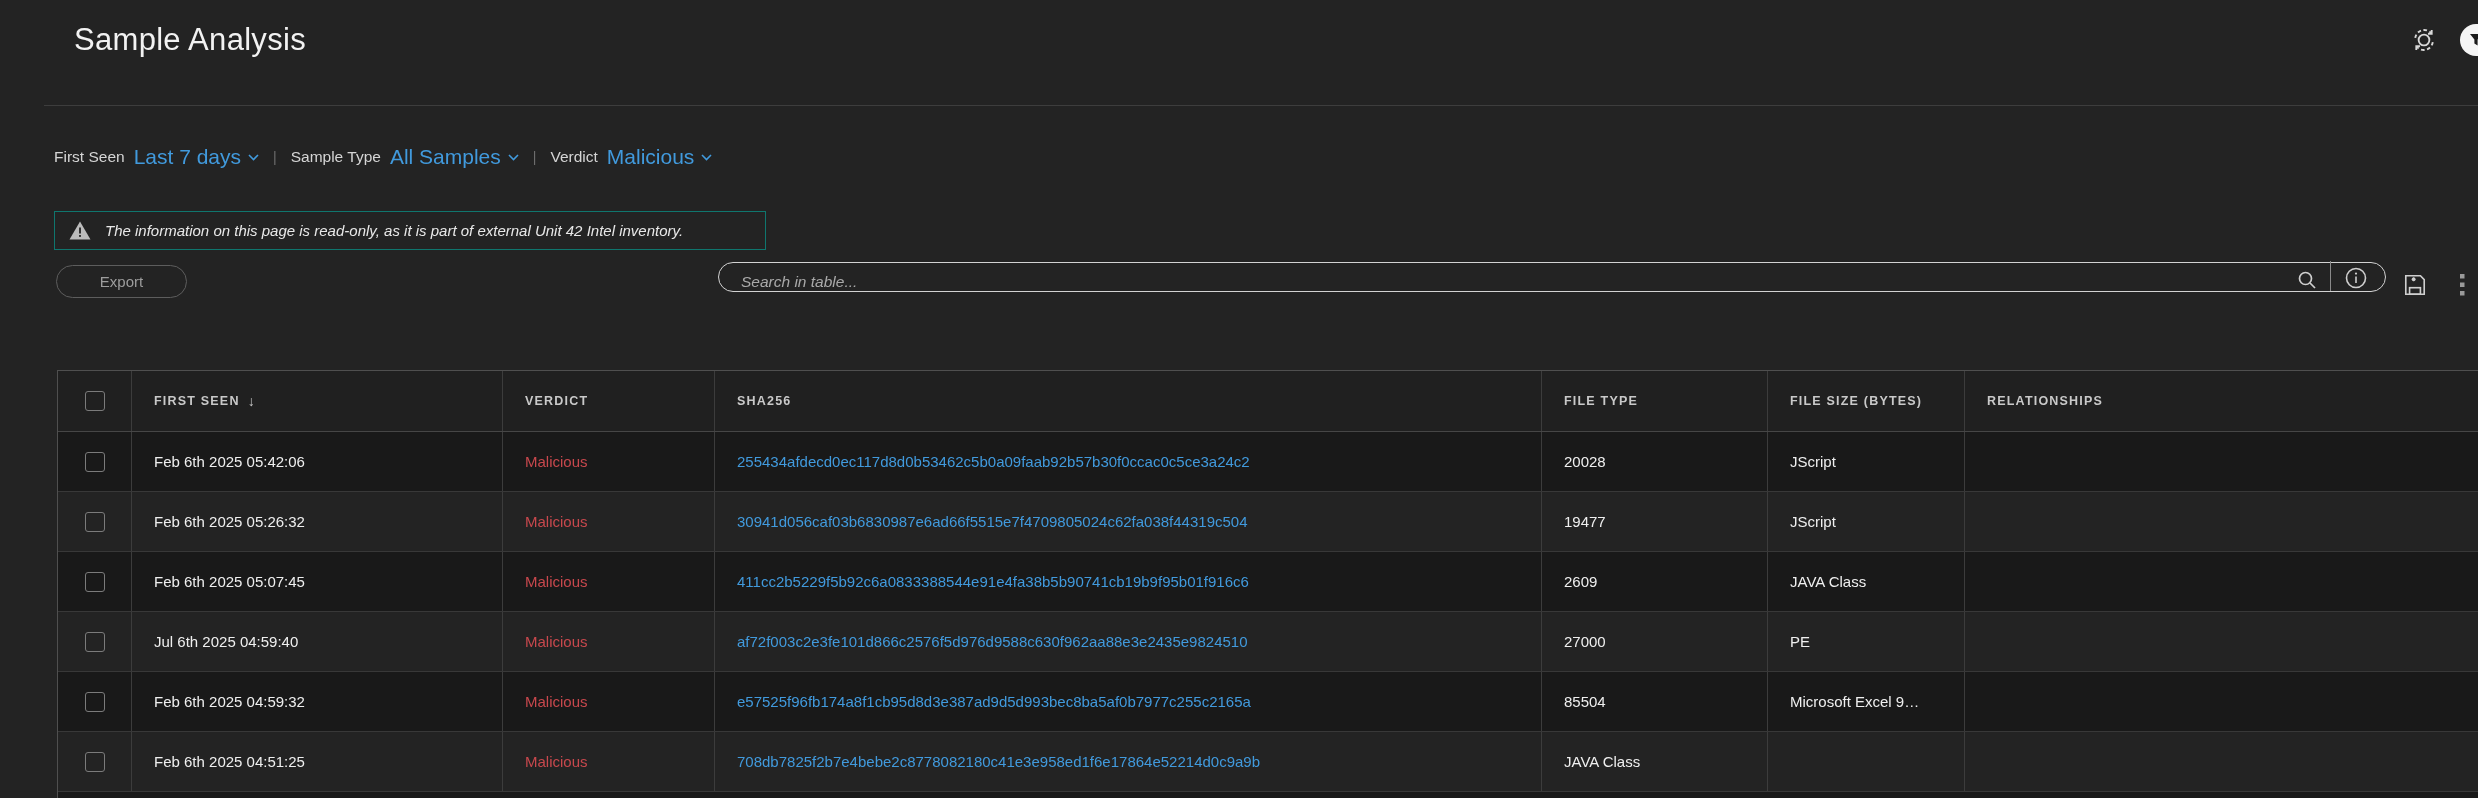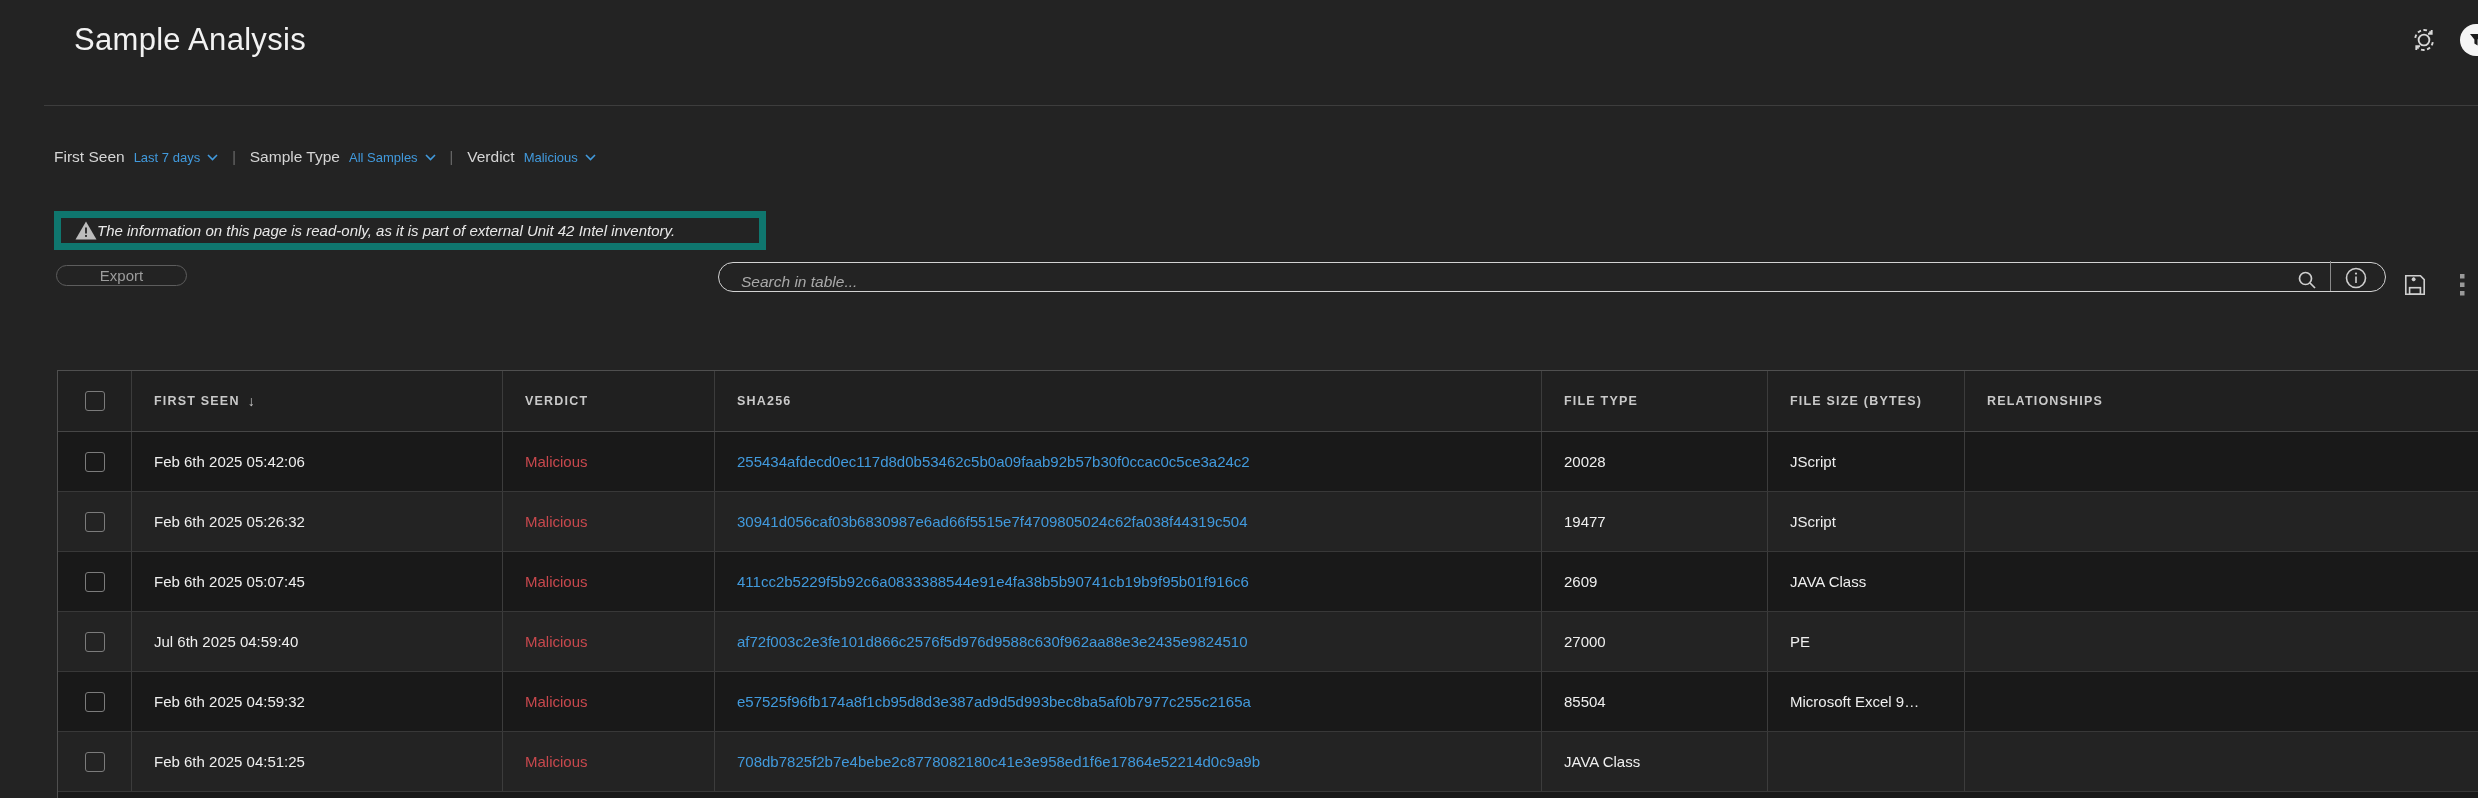"Last 7 days" .filter-value { font-size: 13px -> 21px }
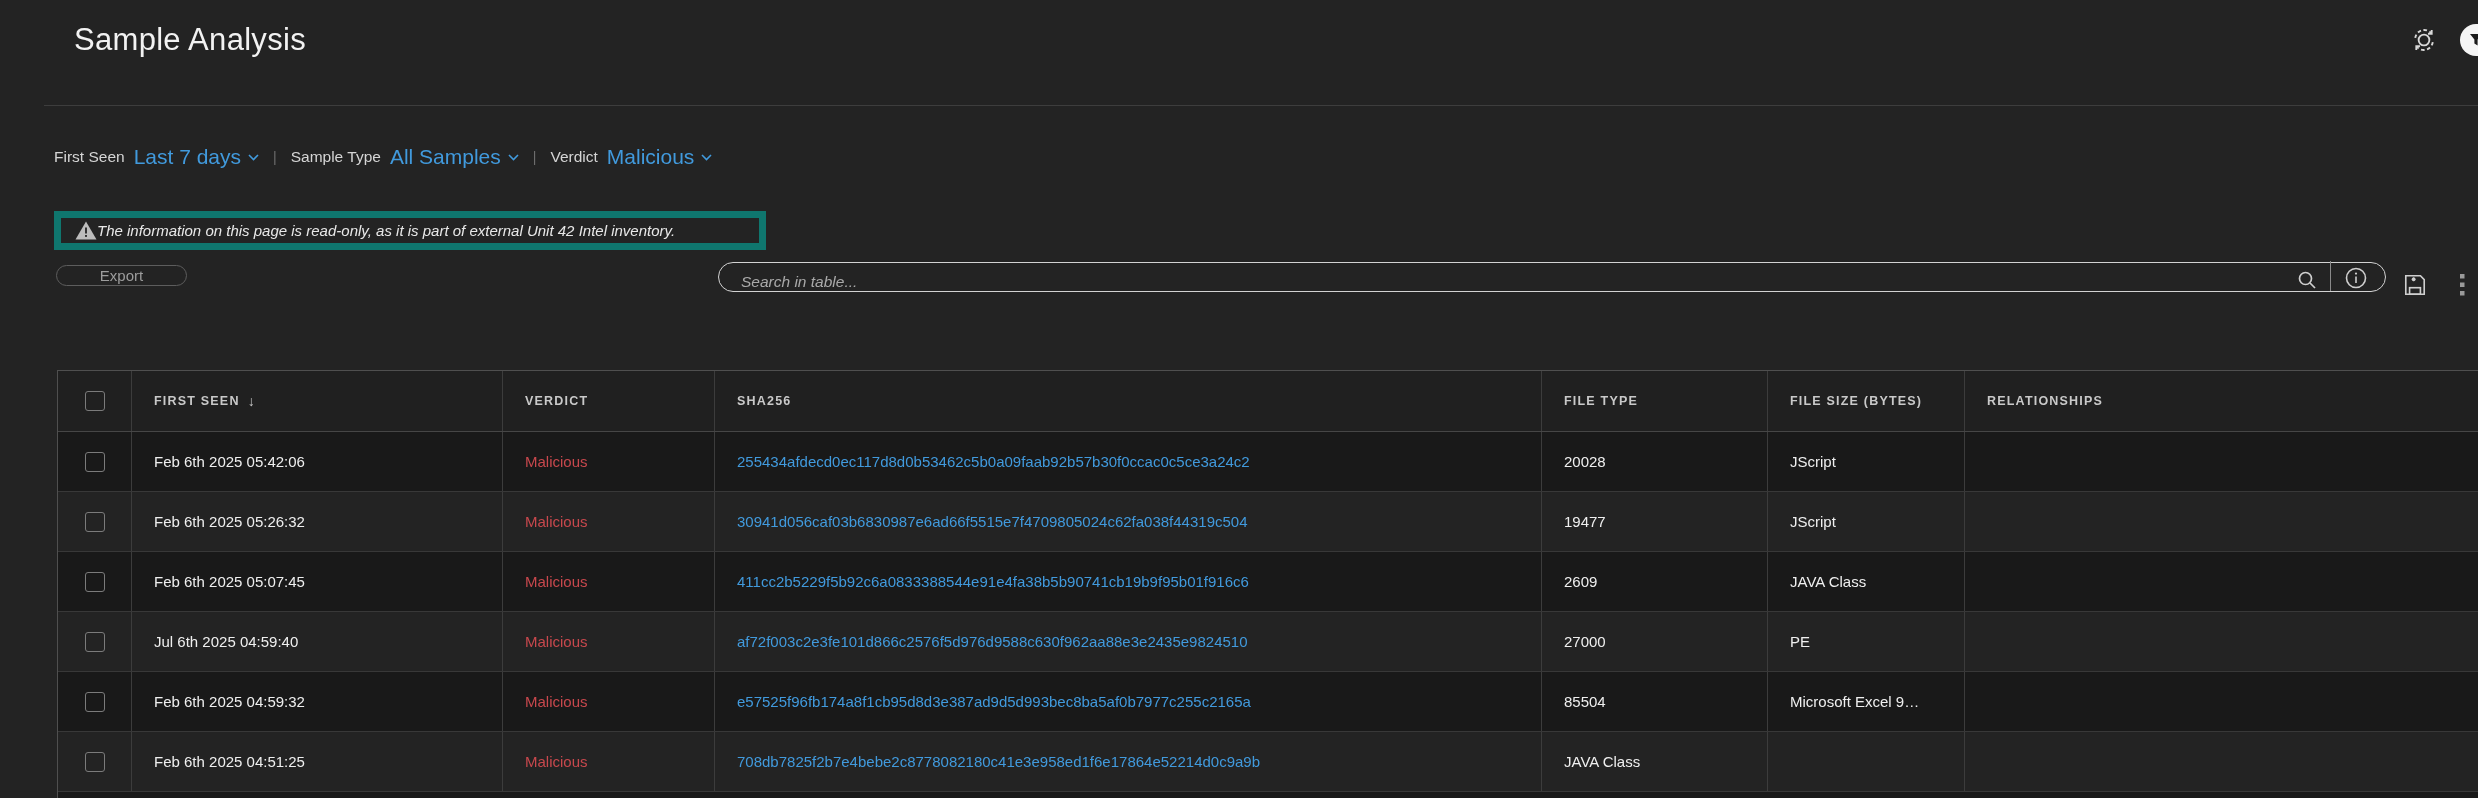"The information on this page" .notice { border: 7px solid #0f766e -> 1px solid #0f766e; gap: none -> 14px }
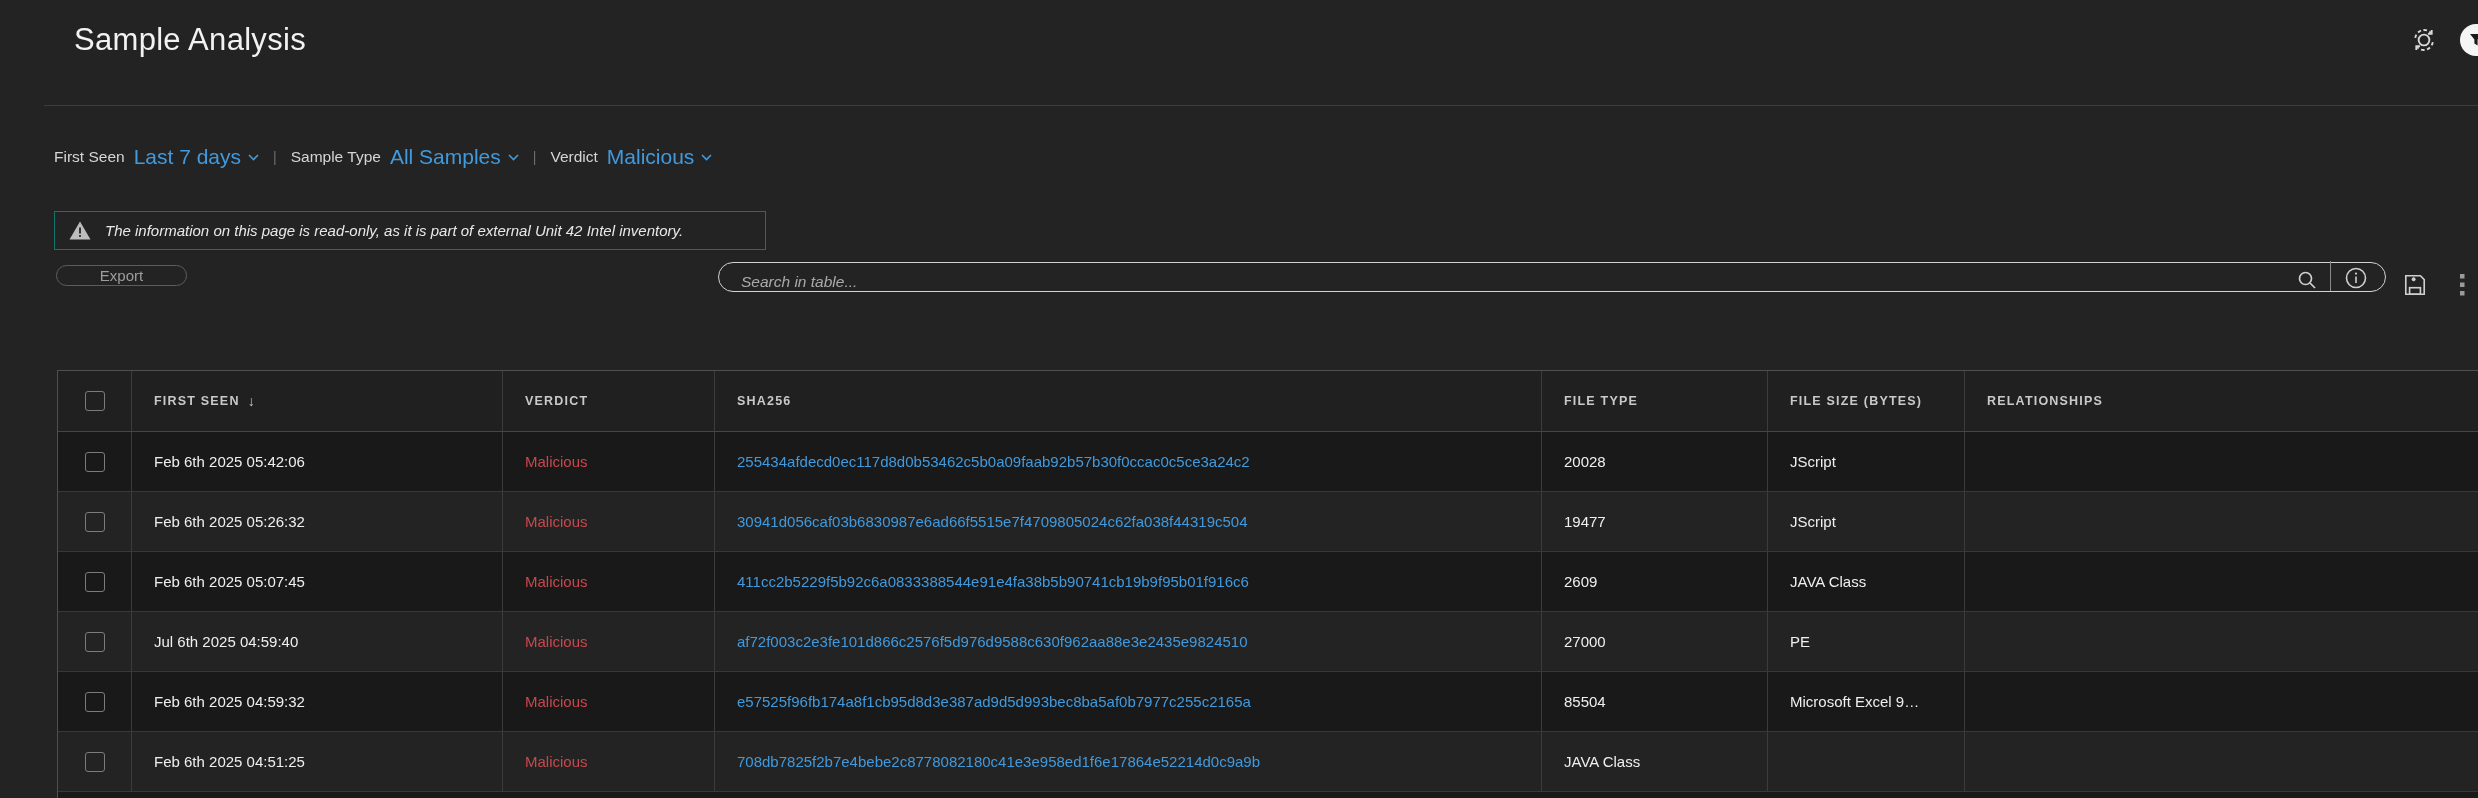"Export" .export-btn { height: 21px -> 33px }
